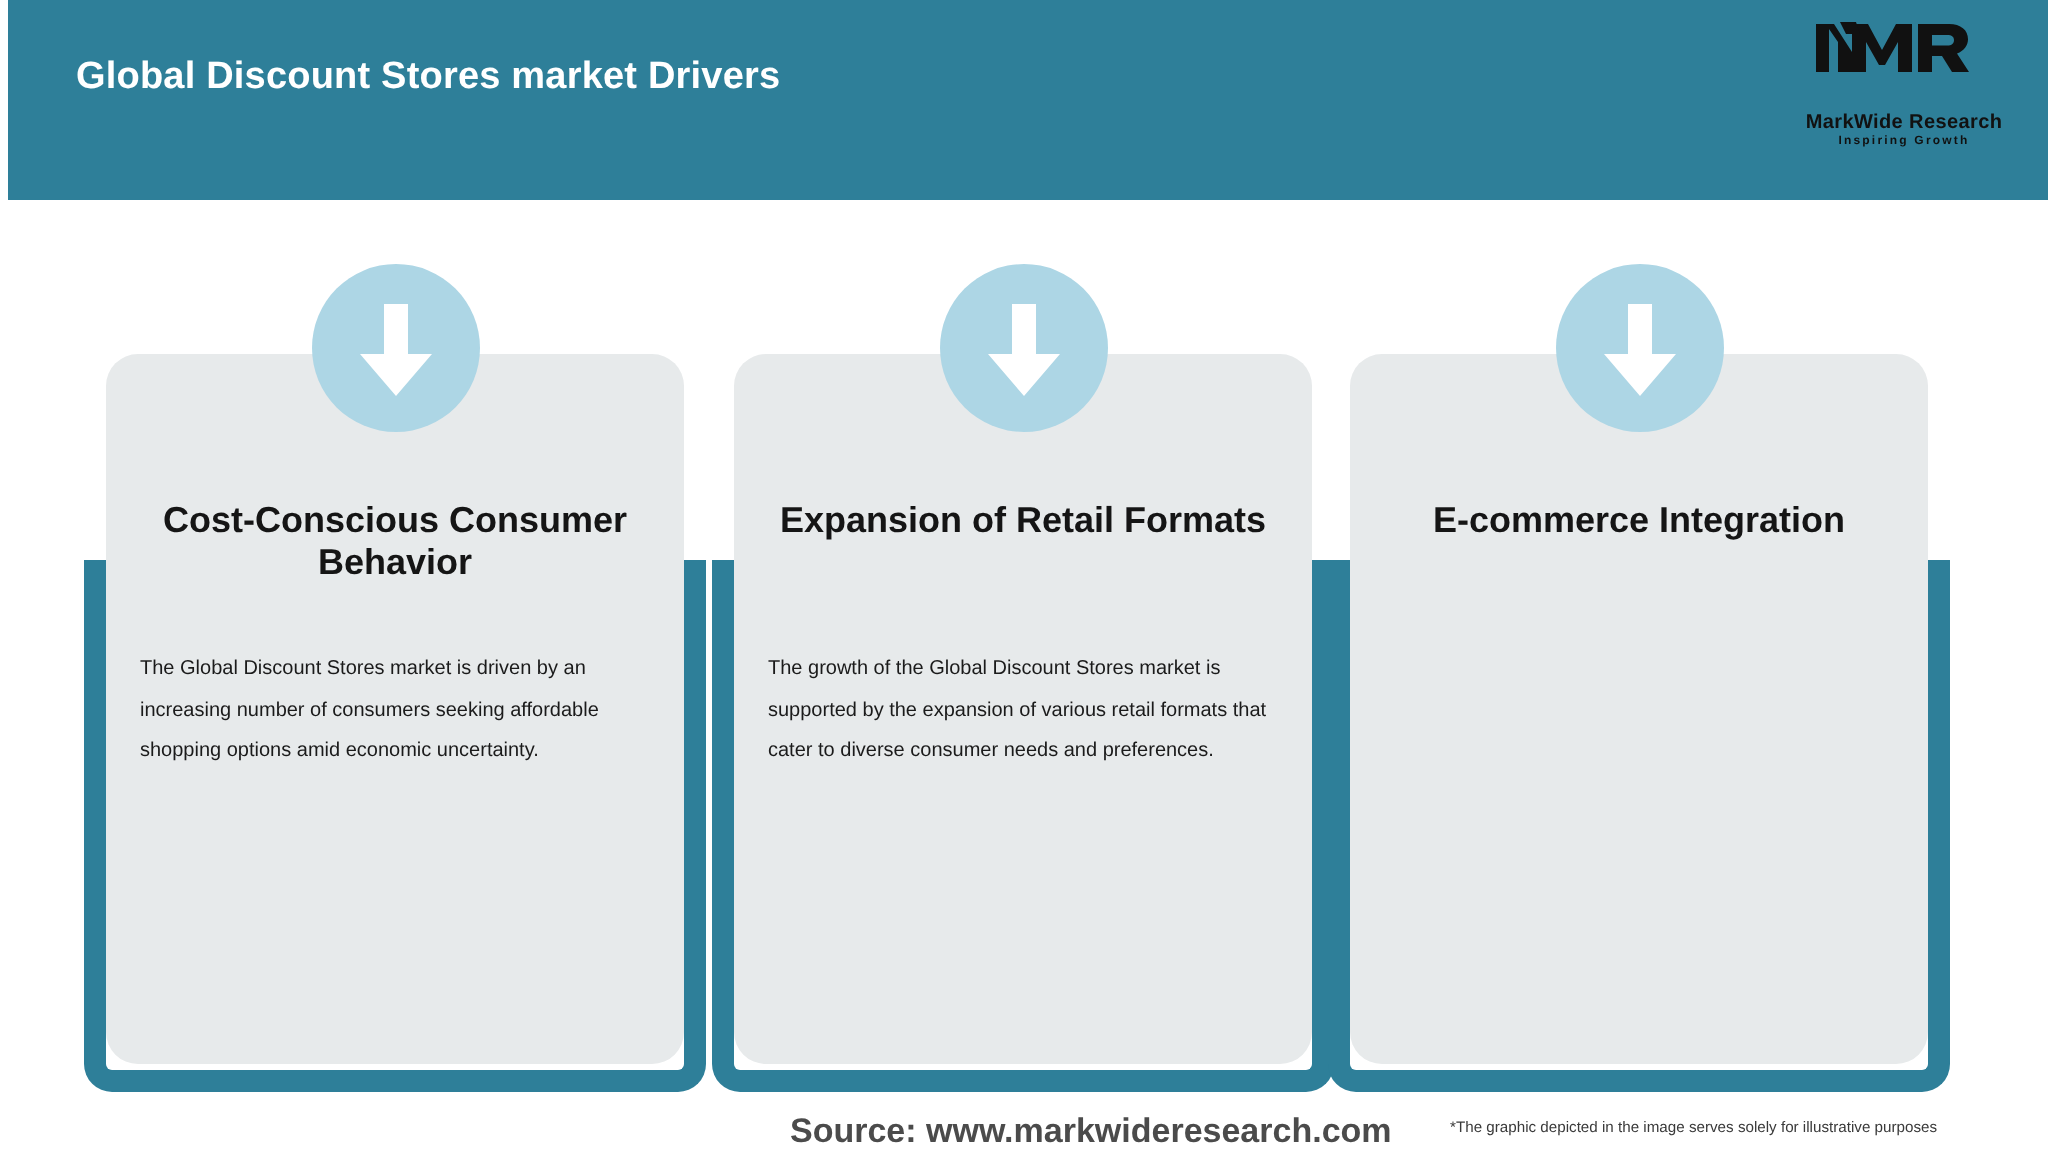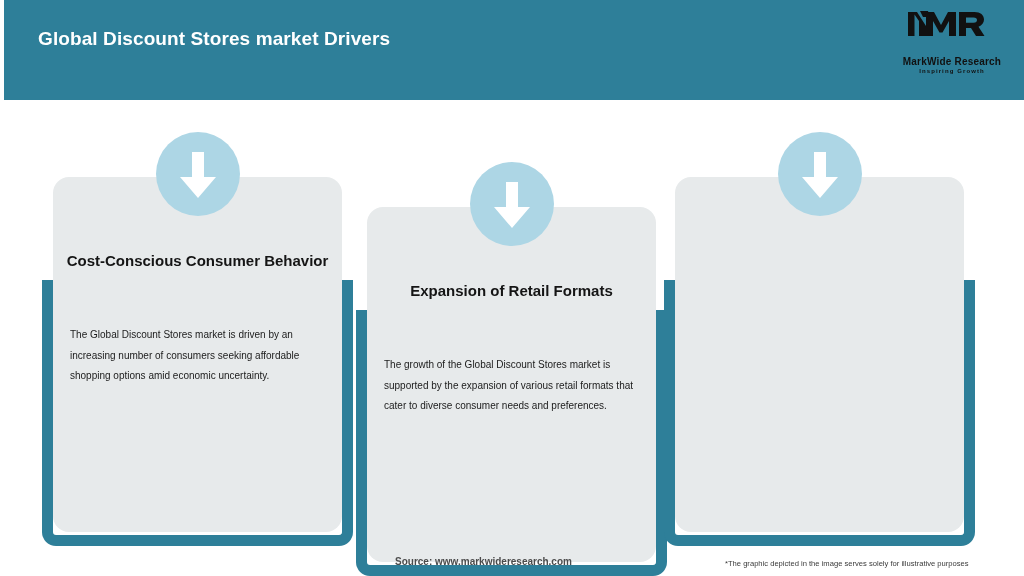"Cost-Conscious Consumer Behavior" .card-title { font-size: 15px -> 18px }
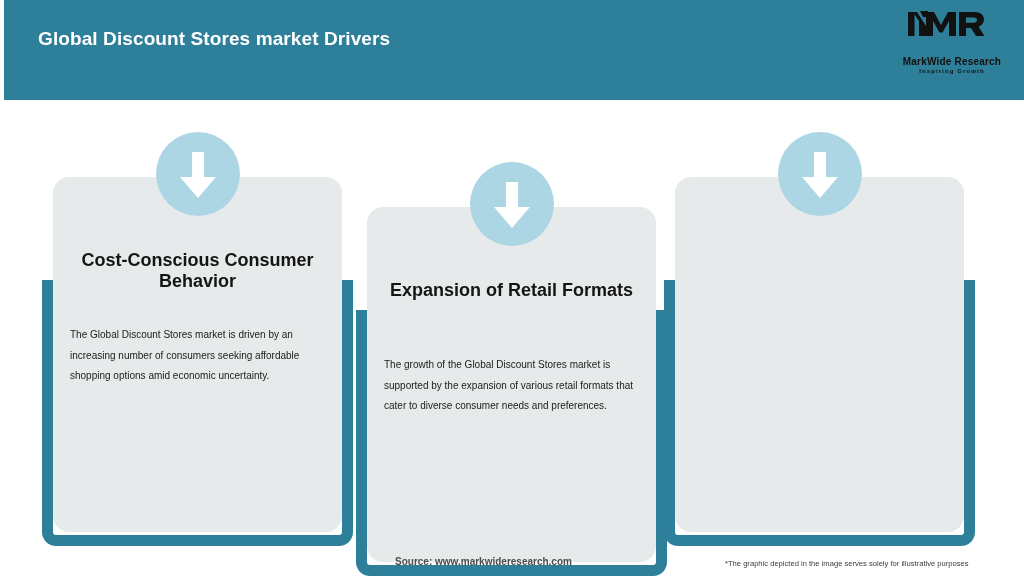"Expansion of Retail Formats" .driver-card-wrap.slot-1 { margin-top: 30px -> none }
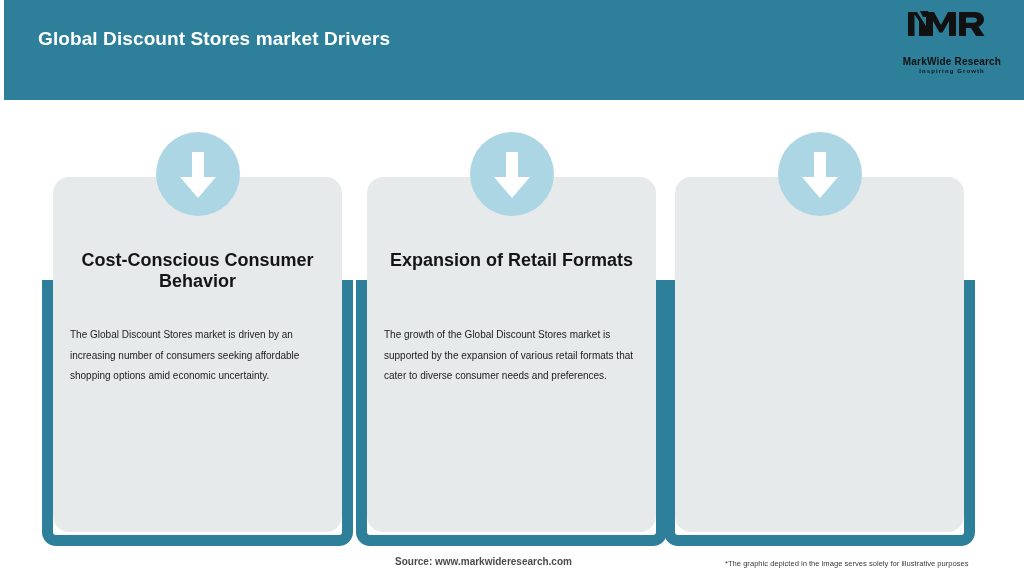"E-commerce Integration" div.card-title { html: none -> <div>E-commerce Integration</div> }
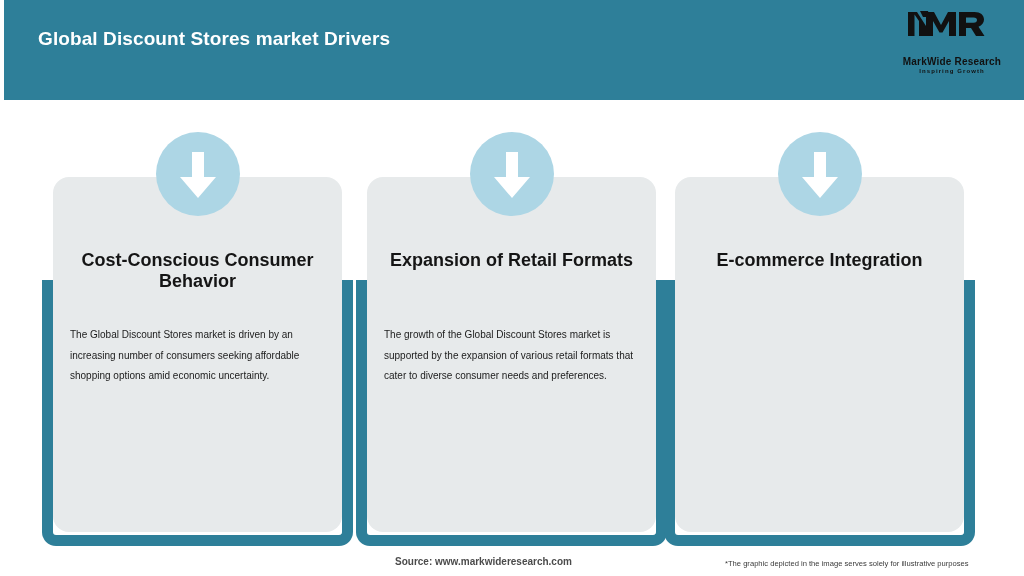"Source: www.markwideresearch.com" #source-note { font-size: 10px -> 17px }
